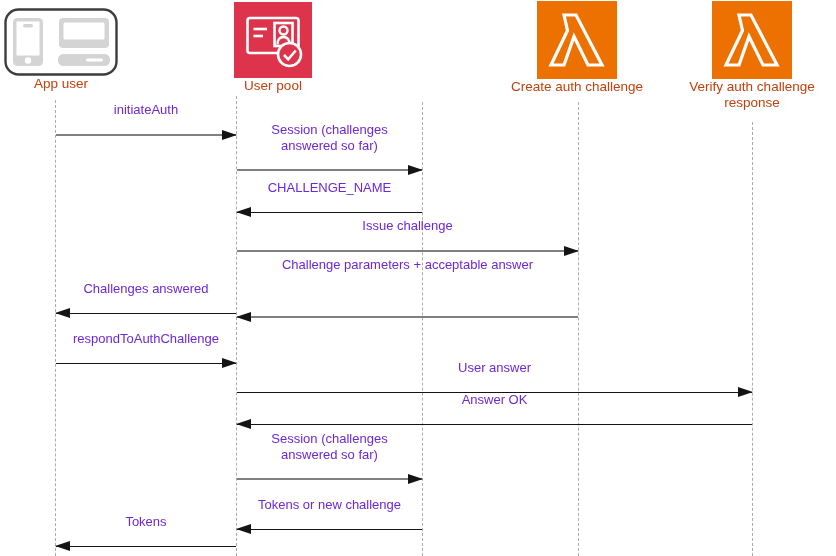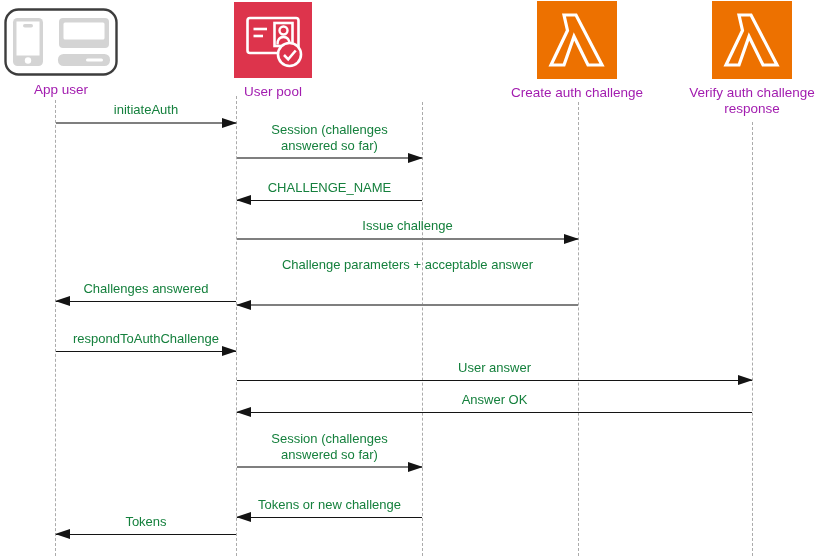"App user" .actor-label { color: #a21caf -> #c2410c; margin-top: 6px -> none }
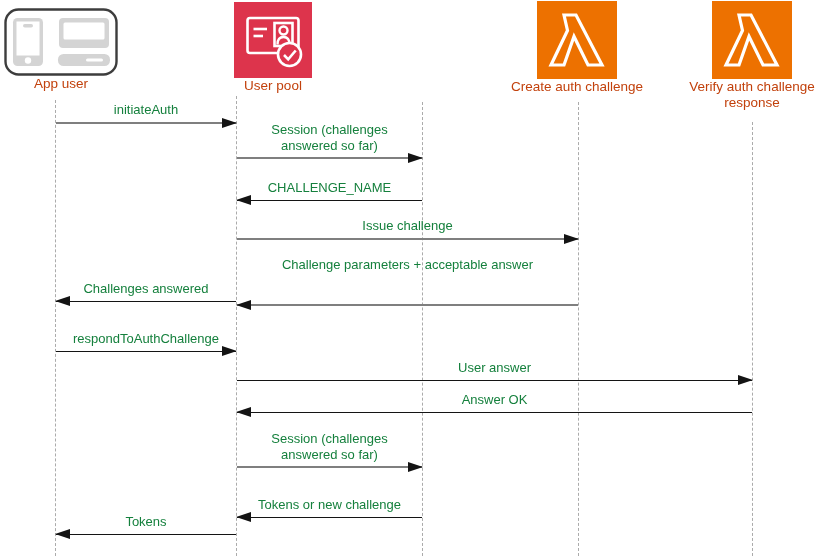"initiateAuth" .msg-label { color: #15803d -> #6d28d9; padding-bottom: 4px -> 16px }
